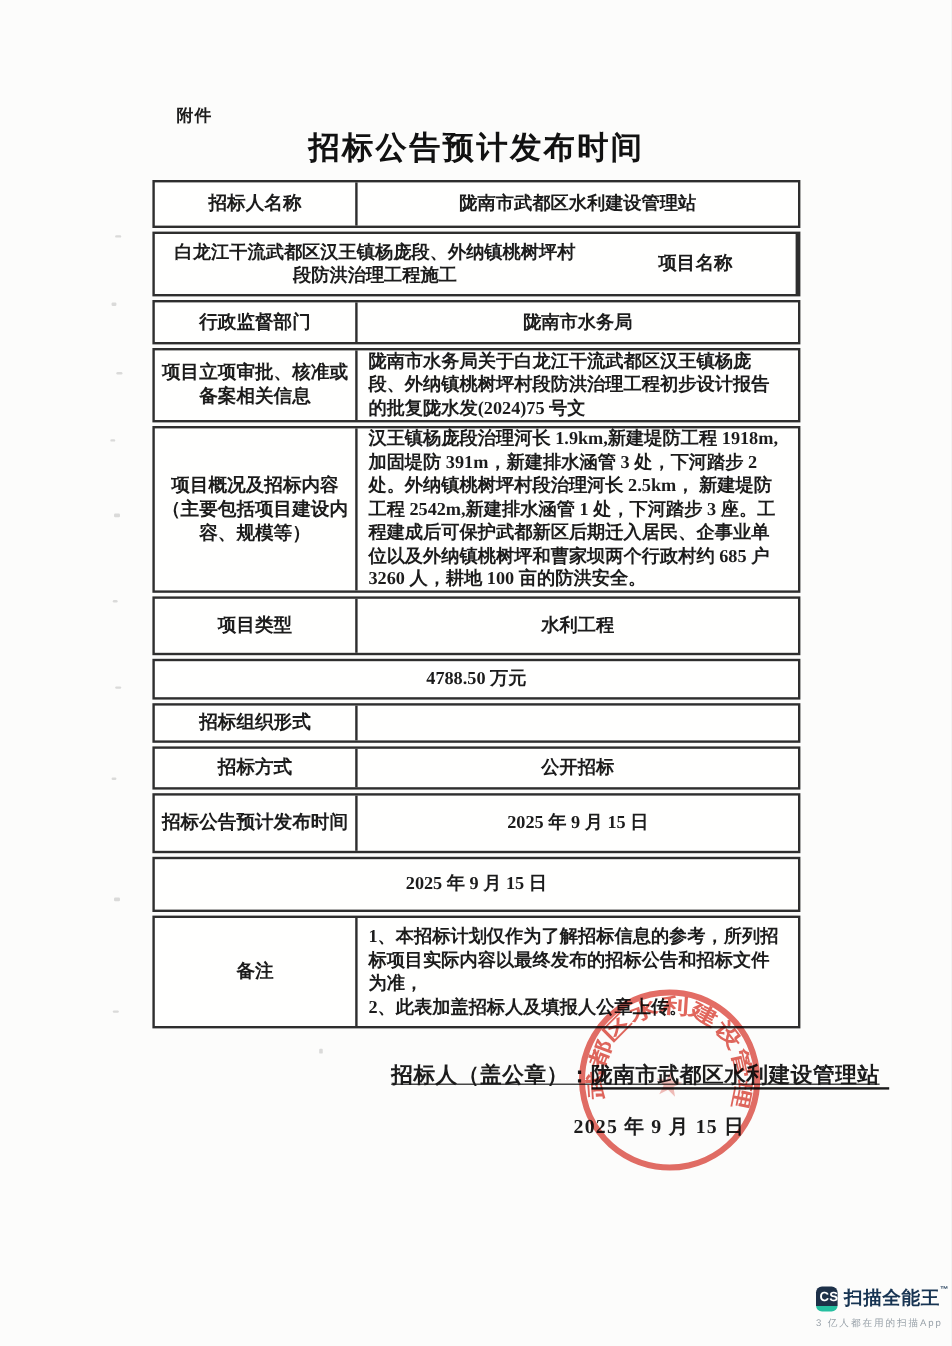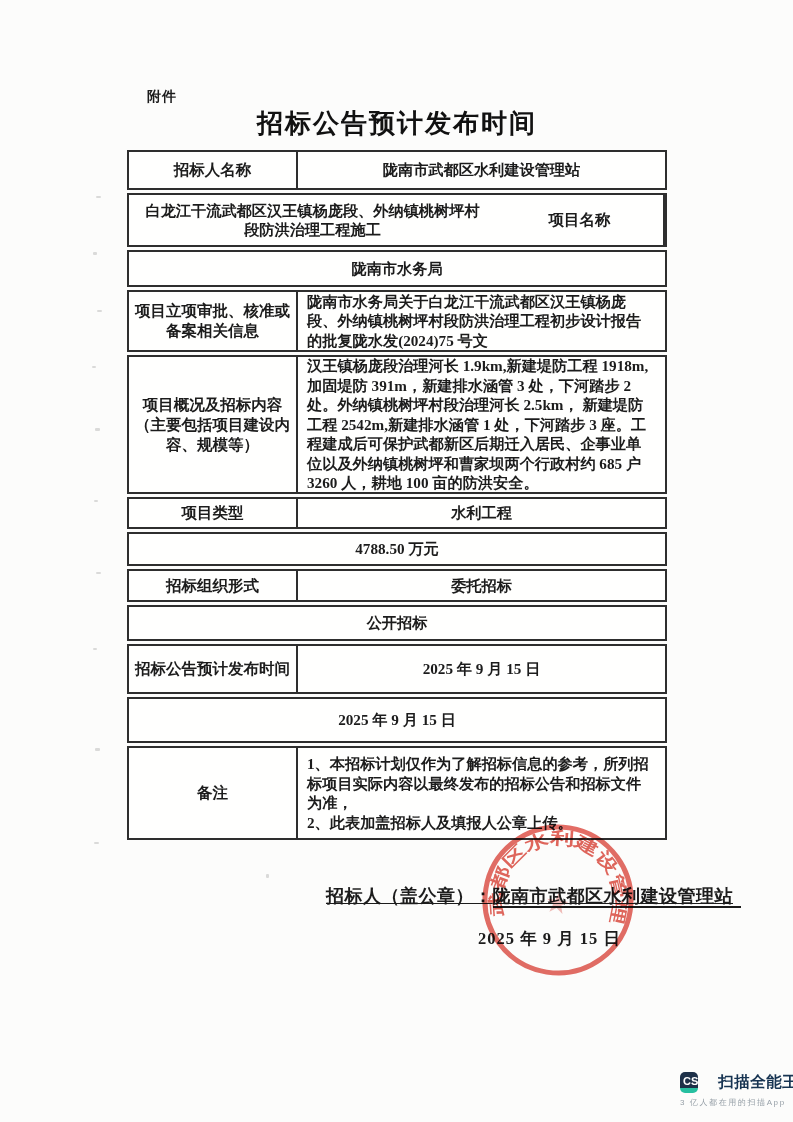"行政监督部门" div.cell { html: none -> <div>行政监督部门</div> }
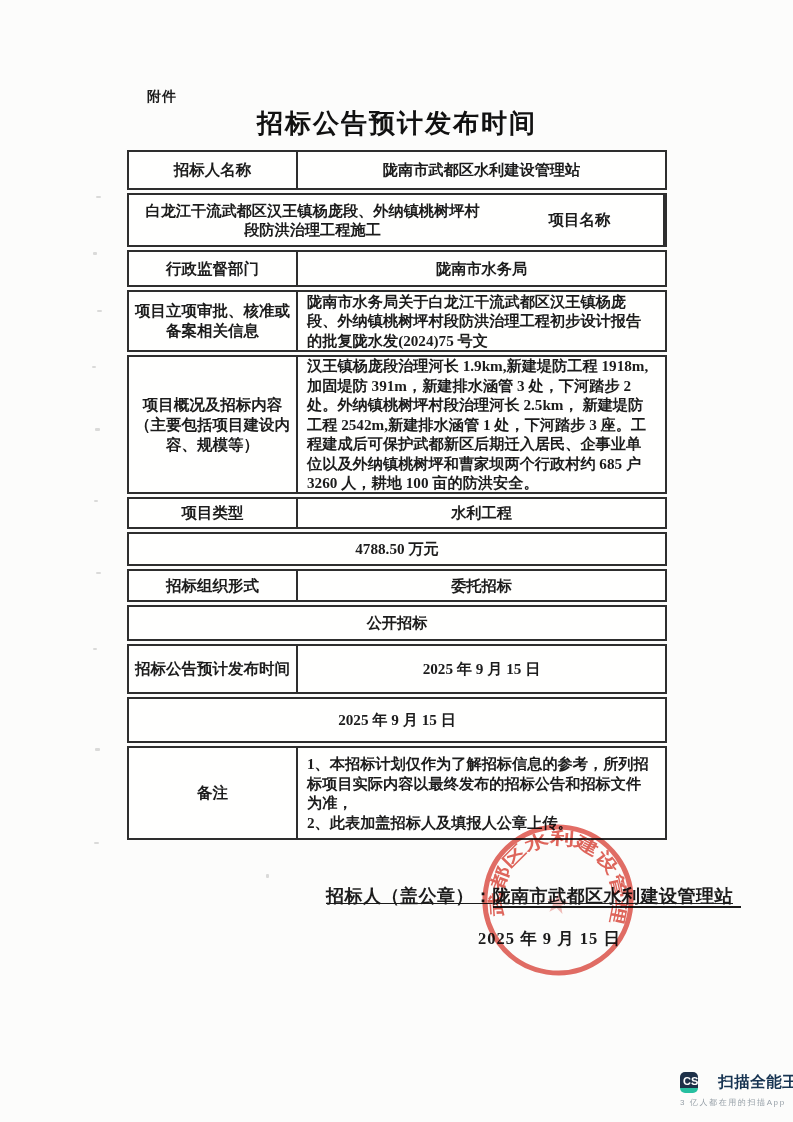"项目类型" .row:nth-of-type(6) { height: 32px -> 49px }
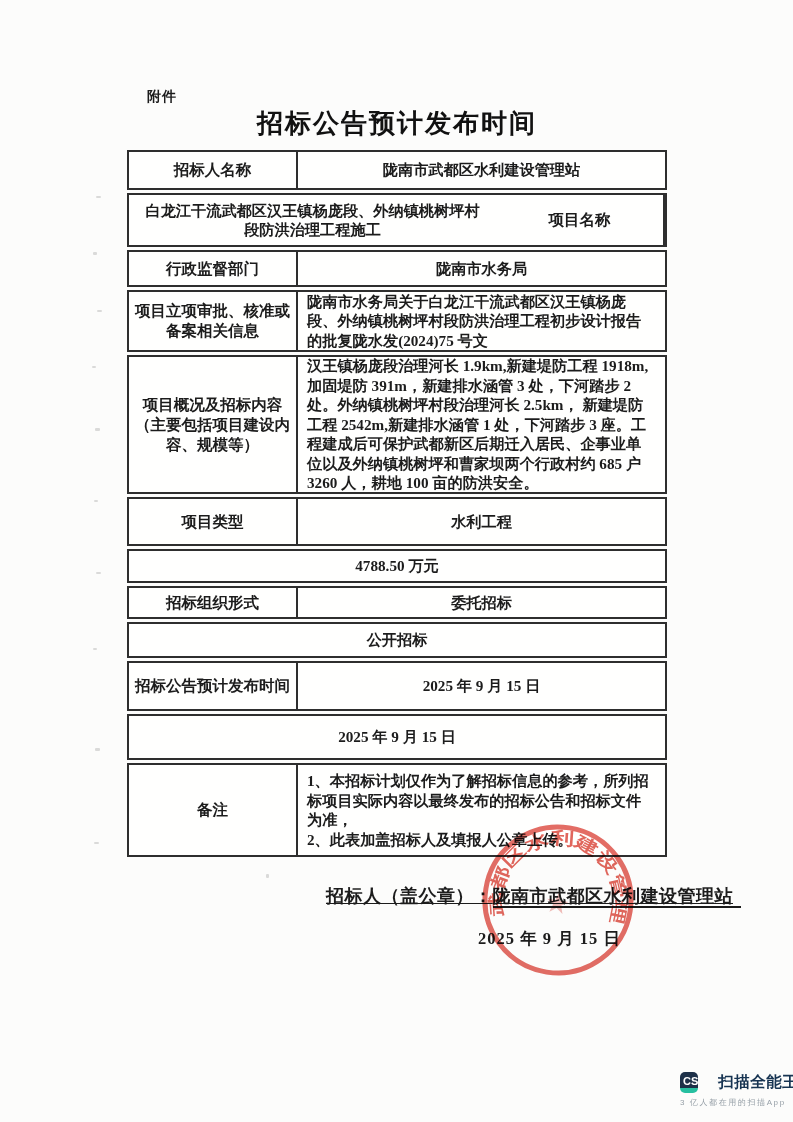"委托招标" div.cell { html: <div>委托招标</div> -> none }
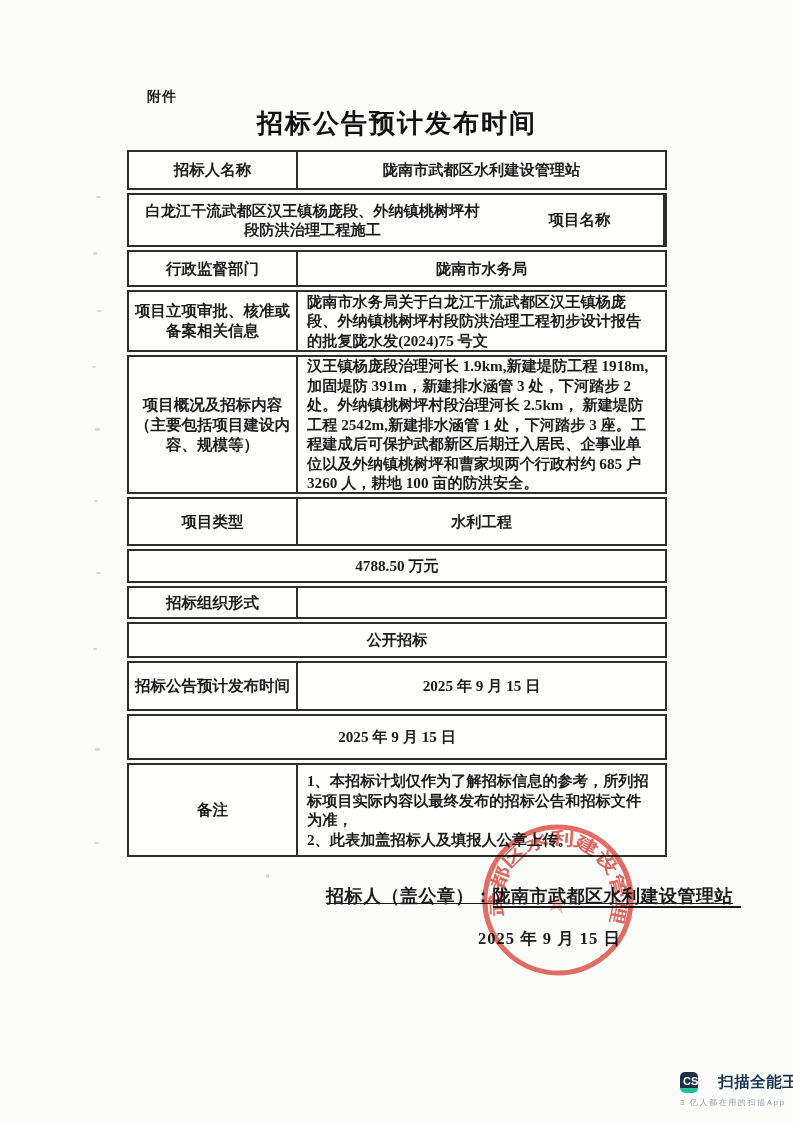"招标方式" div.cell { html: none -> <div>招标方式</div> }
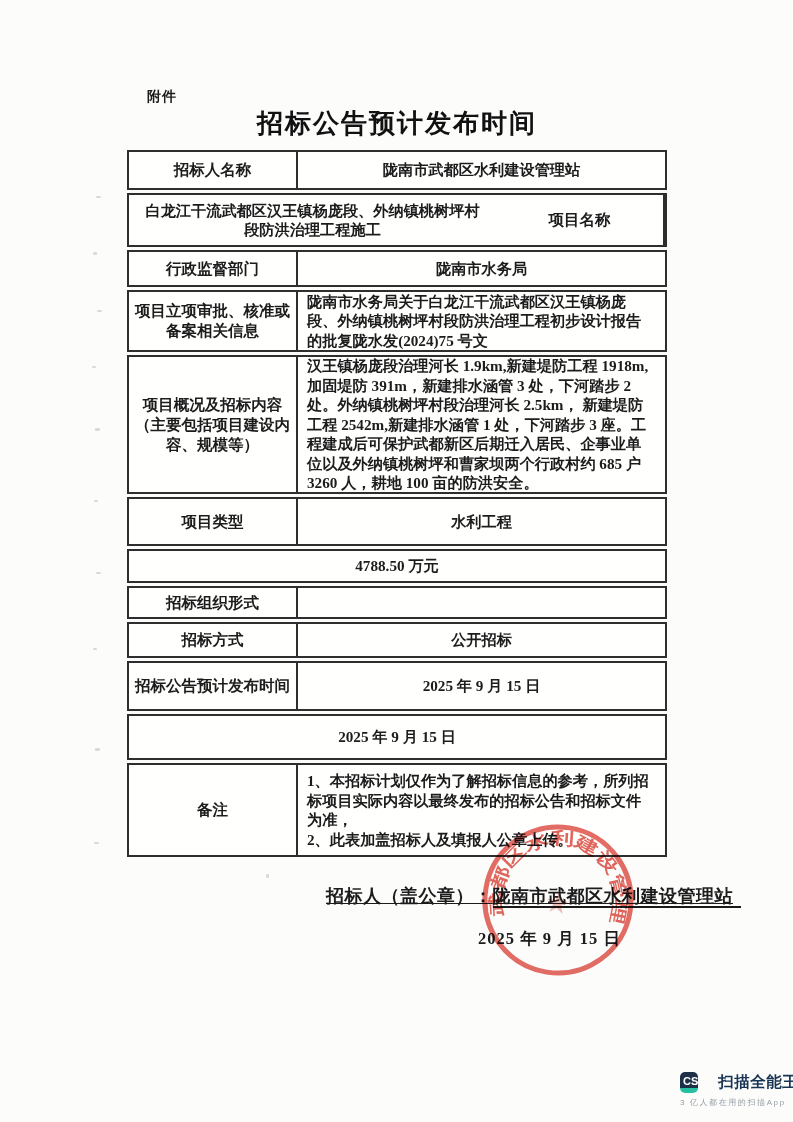"CS" .wm-row { gap: 20px -> 5px }
